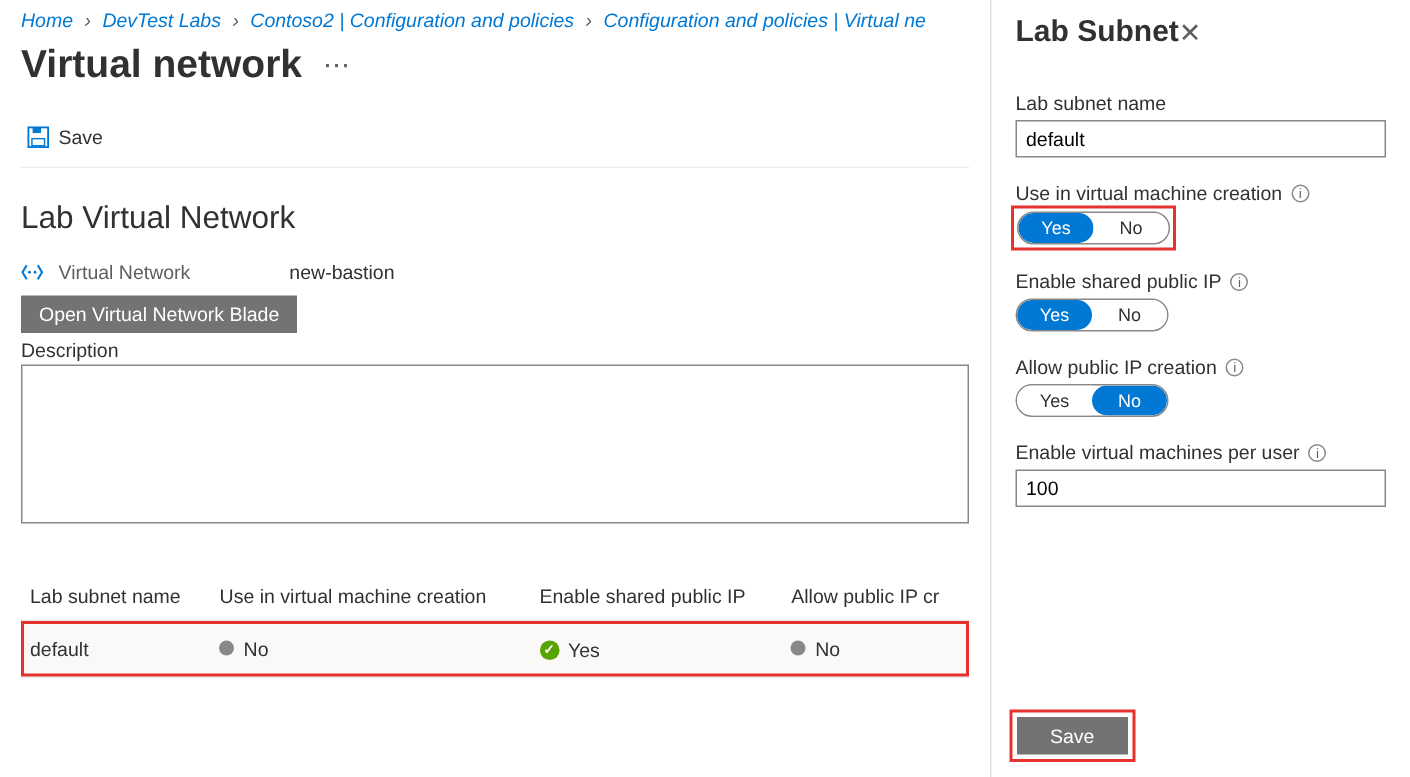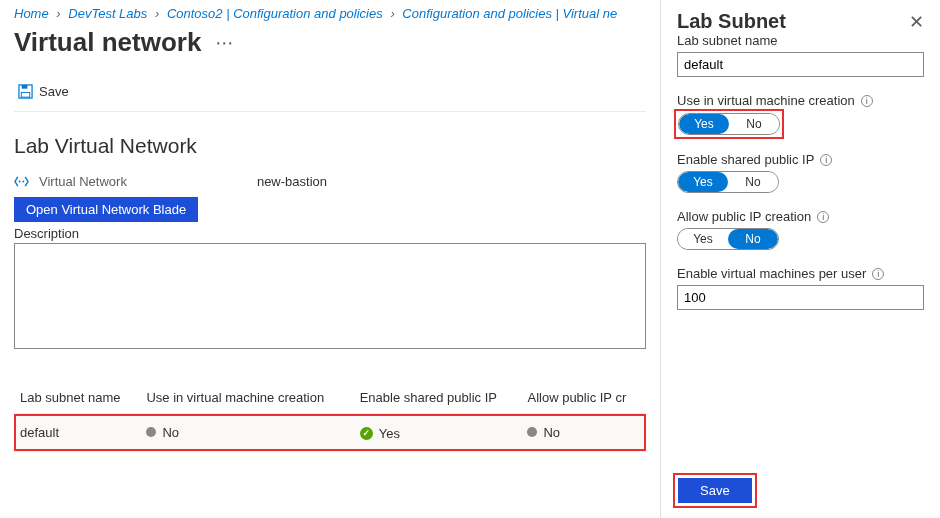"Lab Subnet" .panel-head { justify-content: space-between -> none; margin-bottom: none -> 28px }
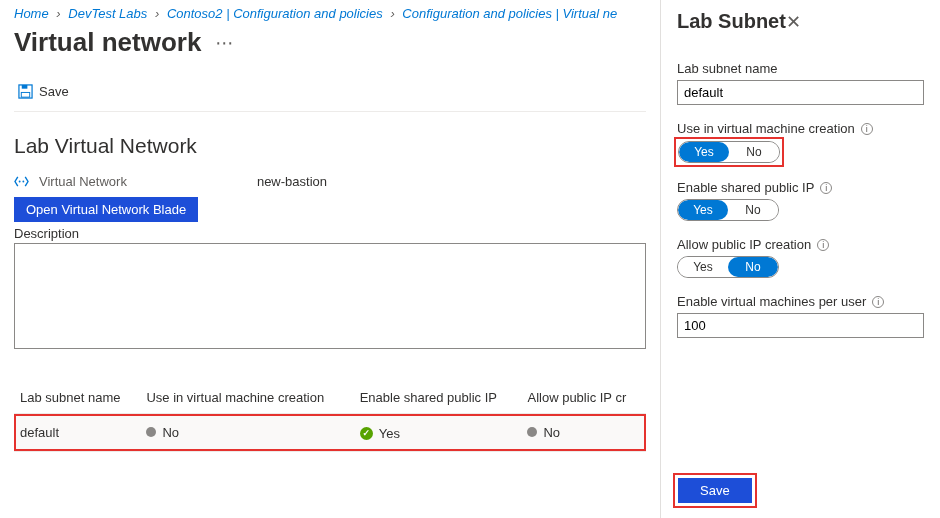"new-bastion" .vnet-name { margin-left: 120px -> 56px }
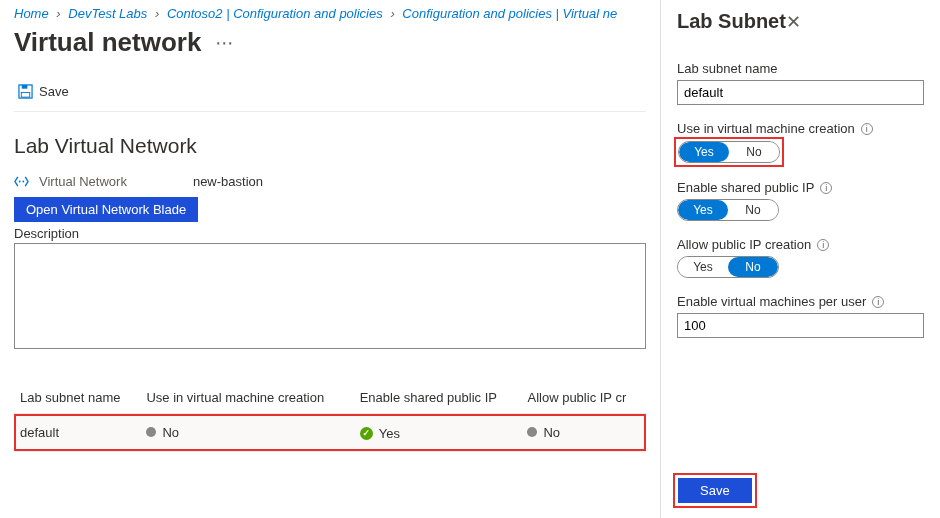"Open Virtual Network Blade" .primary-btn { background: #1d4ed8 -> #737373 }
